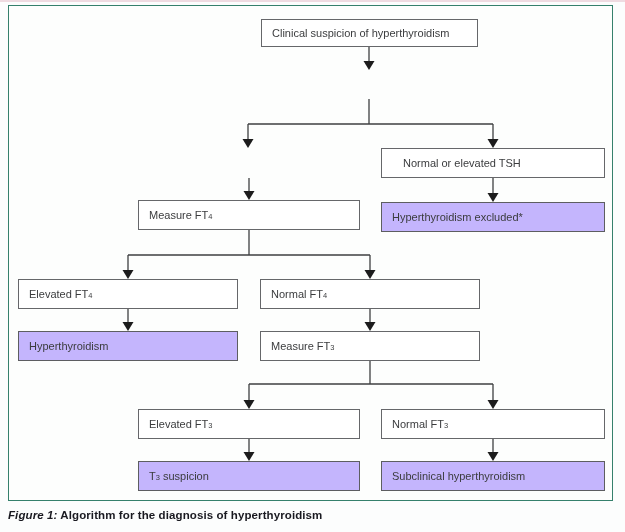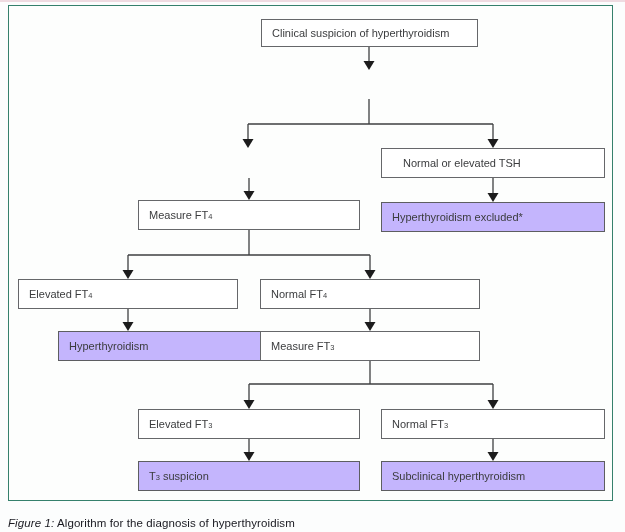"Hyperthyroidism" #n-hyperthyroidism { margin-left: 40px -> none }
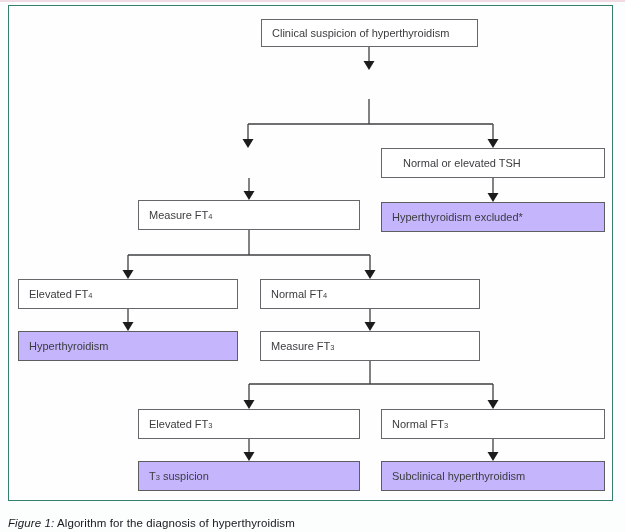"Figure 1: Algorithm for the" .caption { font-weight: normal -> bold; margin-top: 8px -> none }
